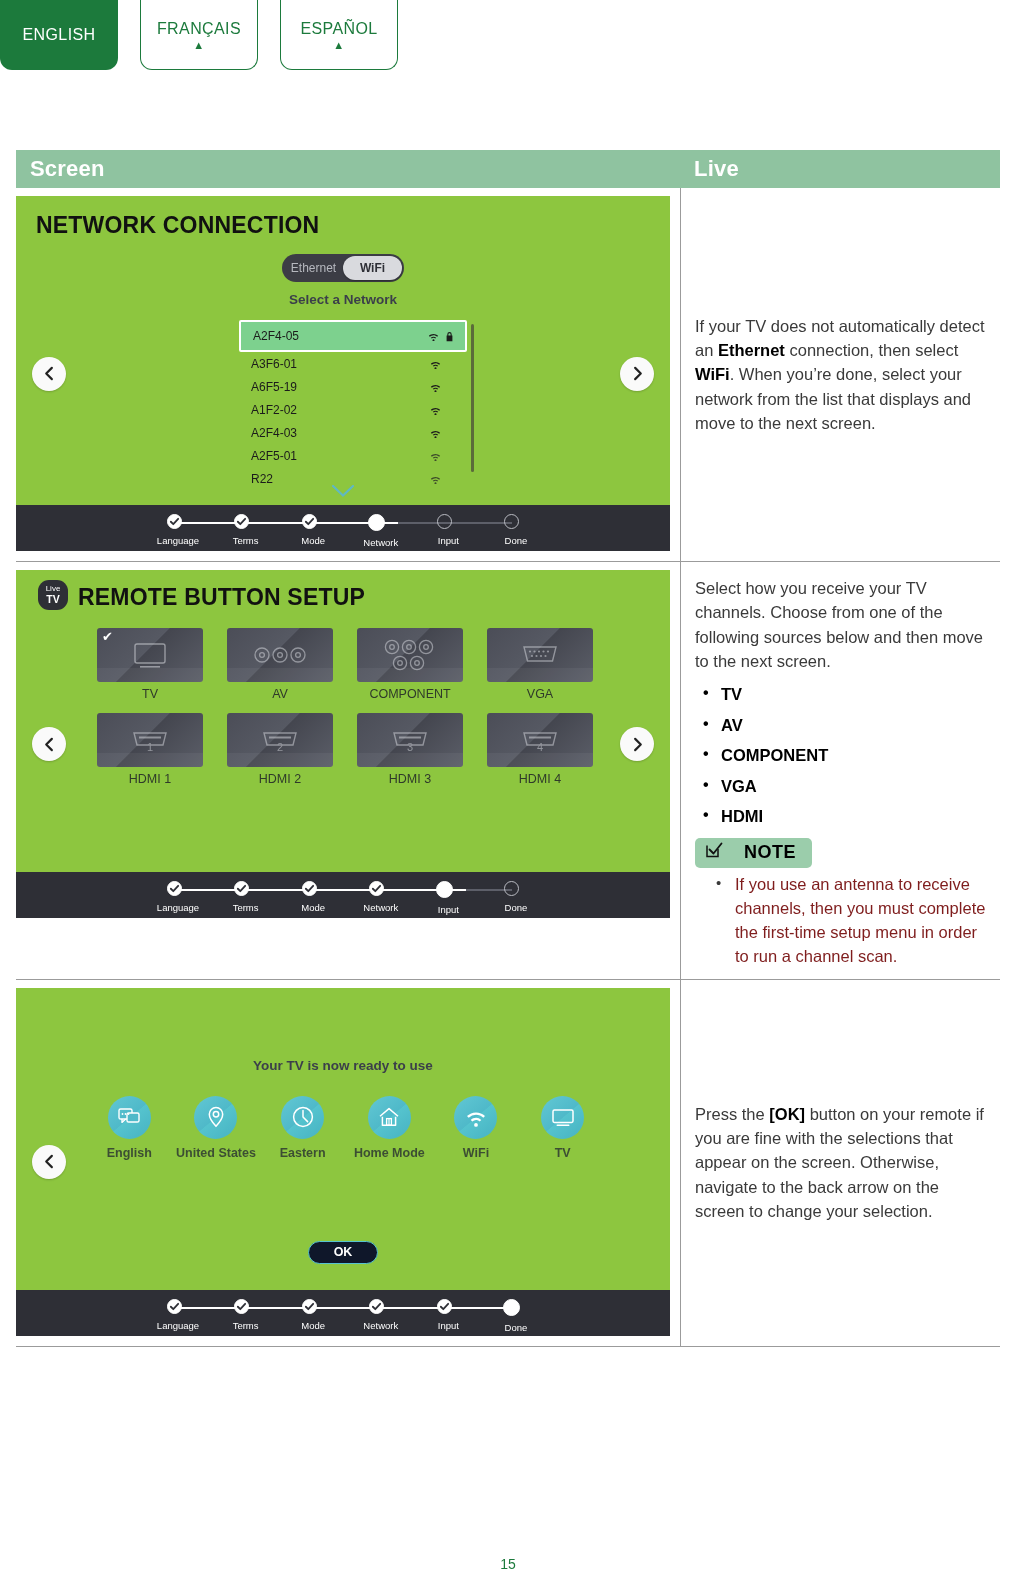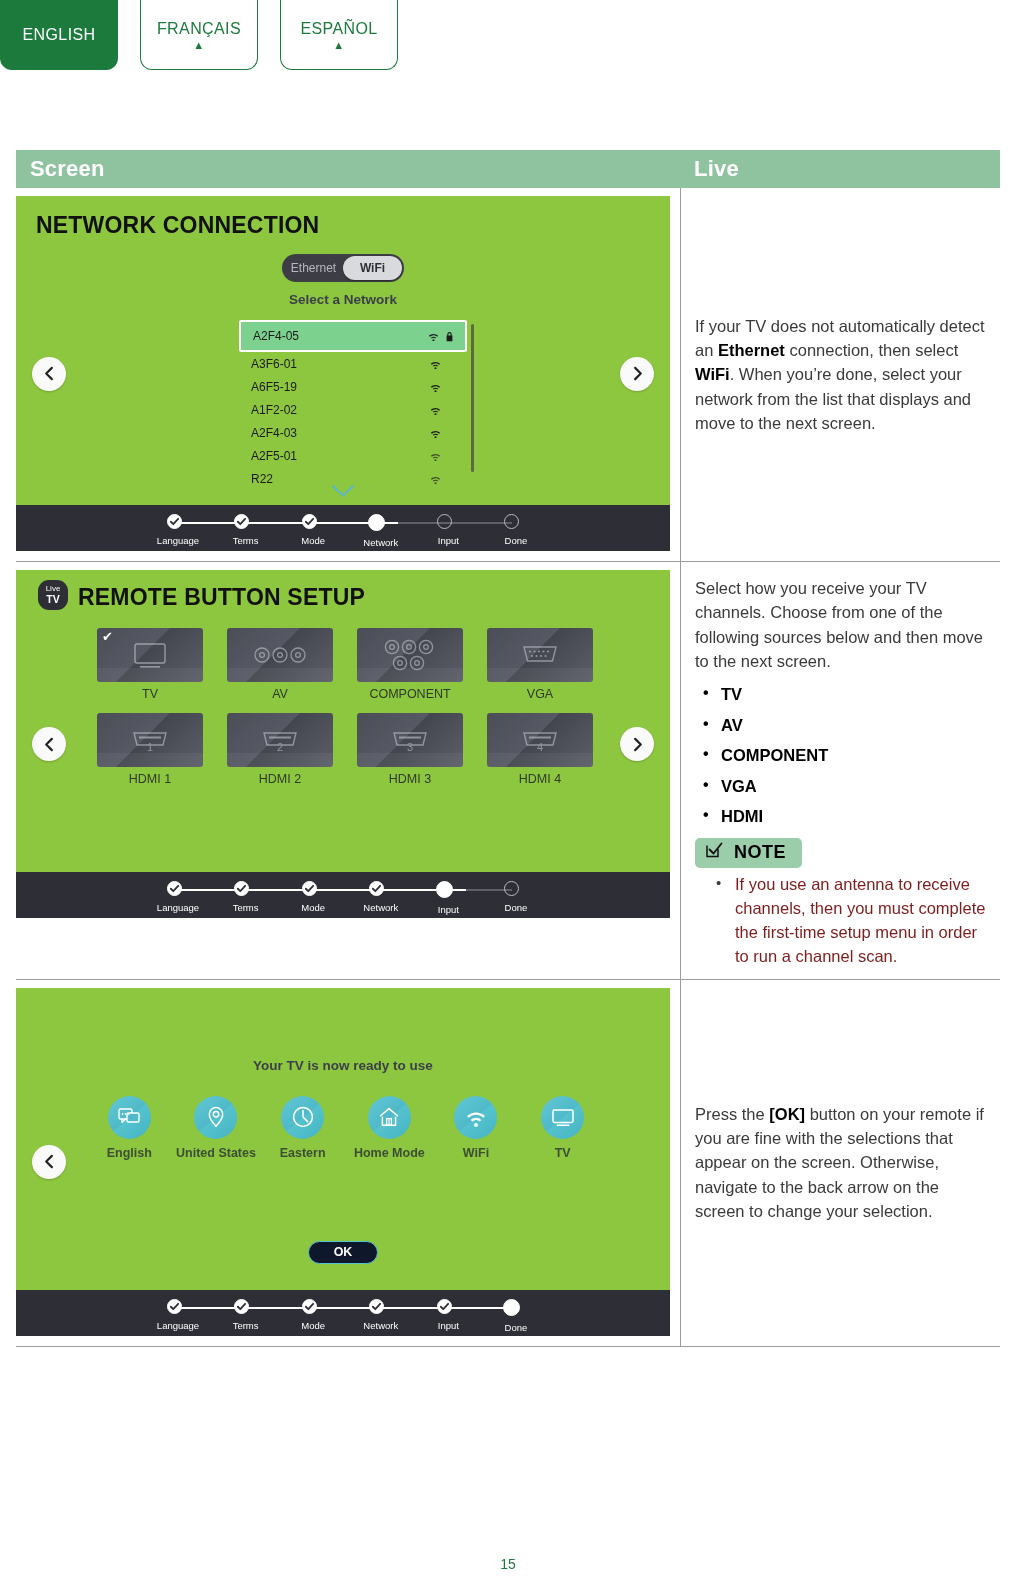"NOTE" .note-badge { gap: 11px -> 21px }
